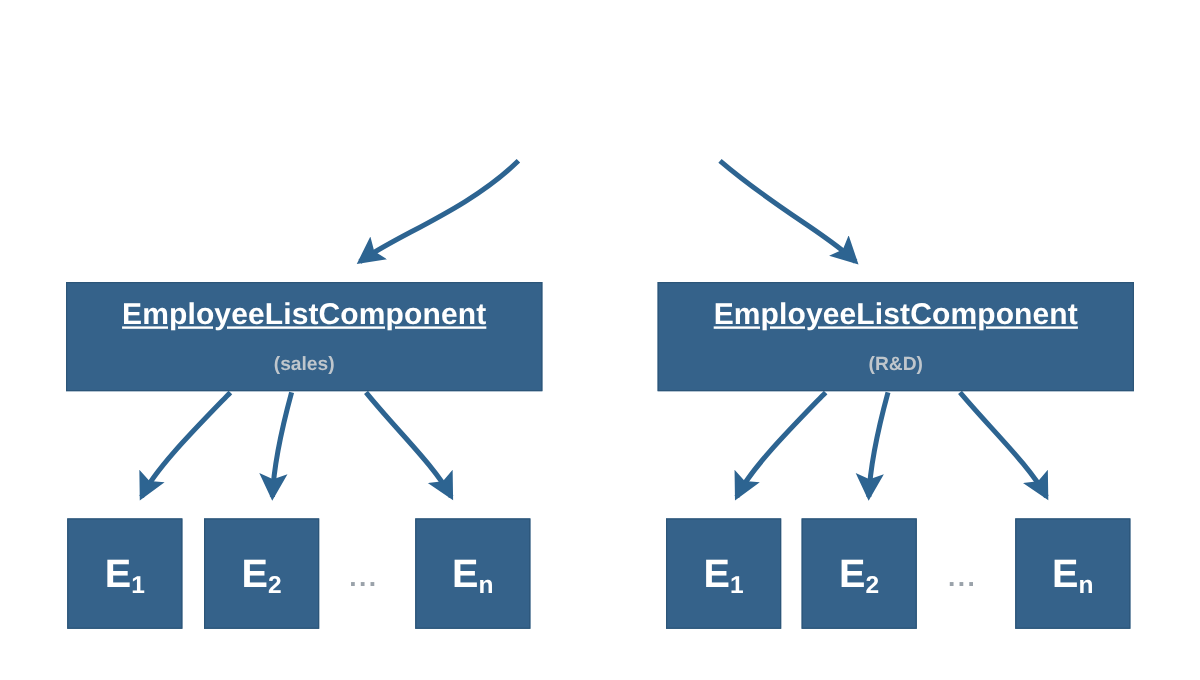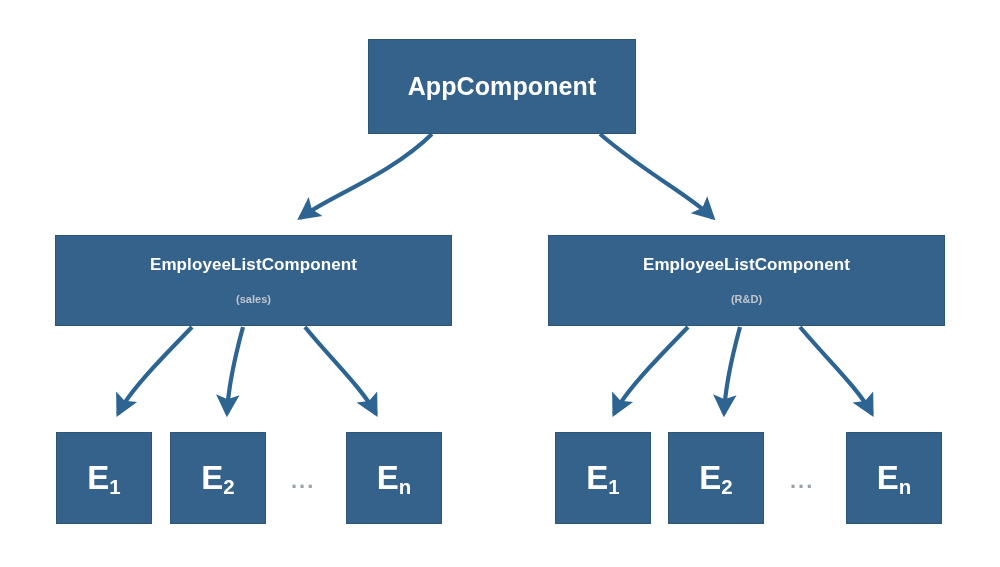"AppComponent" div.node { html: <div> <div>AppComponent</div> </div> -> none }
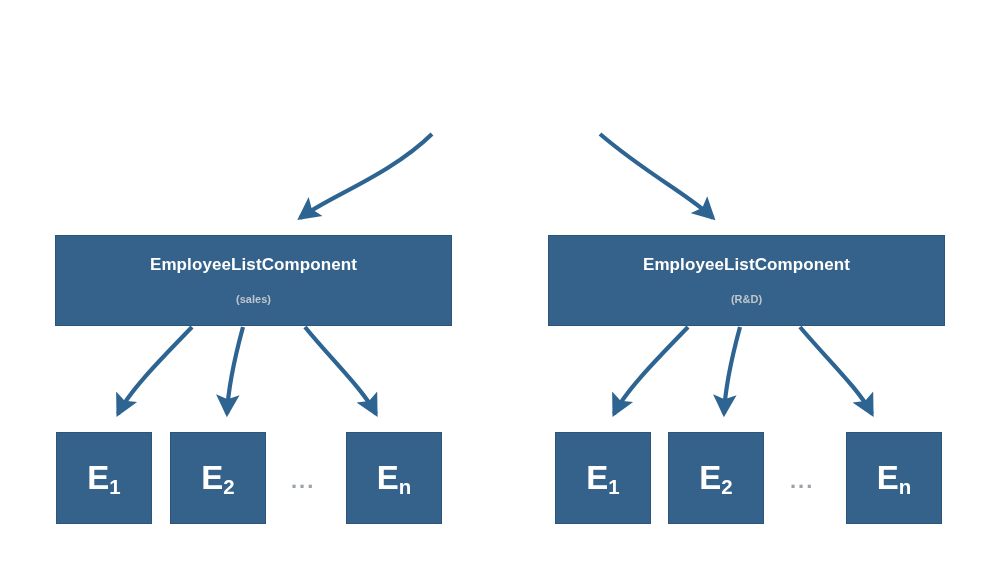"EmployeeListComponent" .branch-node .node-title { font-size: 17px -> 25px; text-decoration: none -> underline }
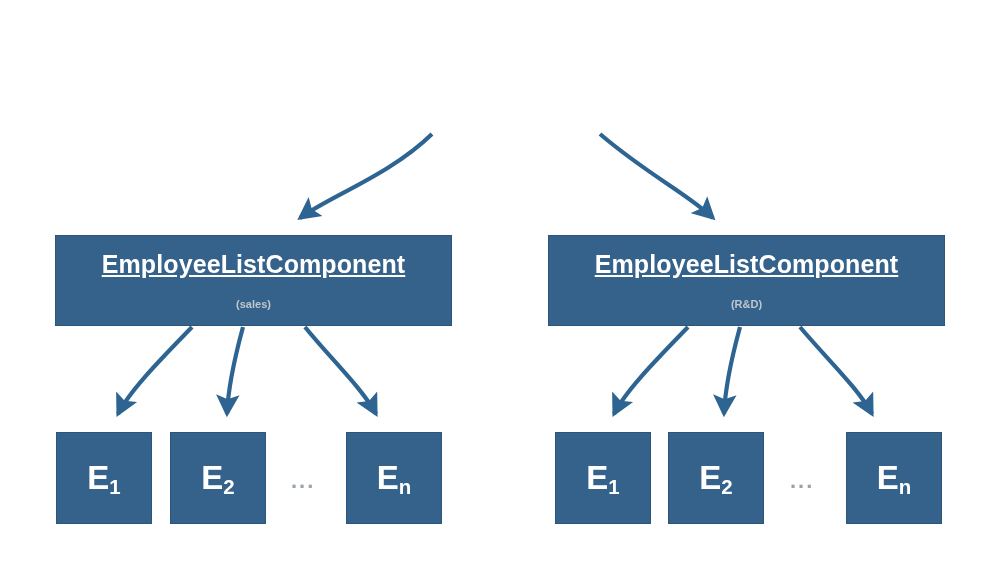"(sales)" .branch-node .node-sub { font-size: 11px -> 16px }
